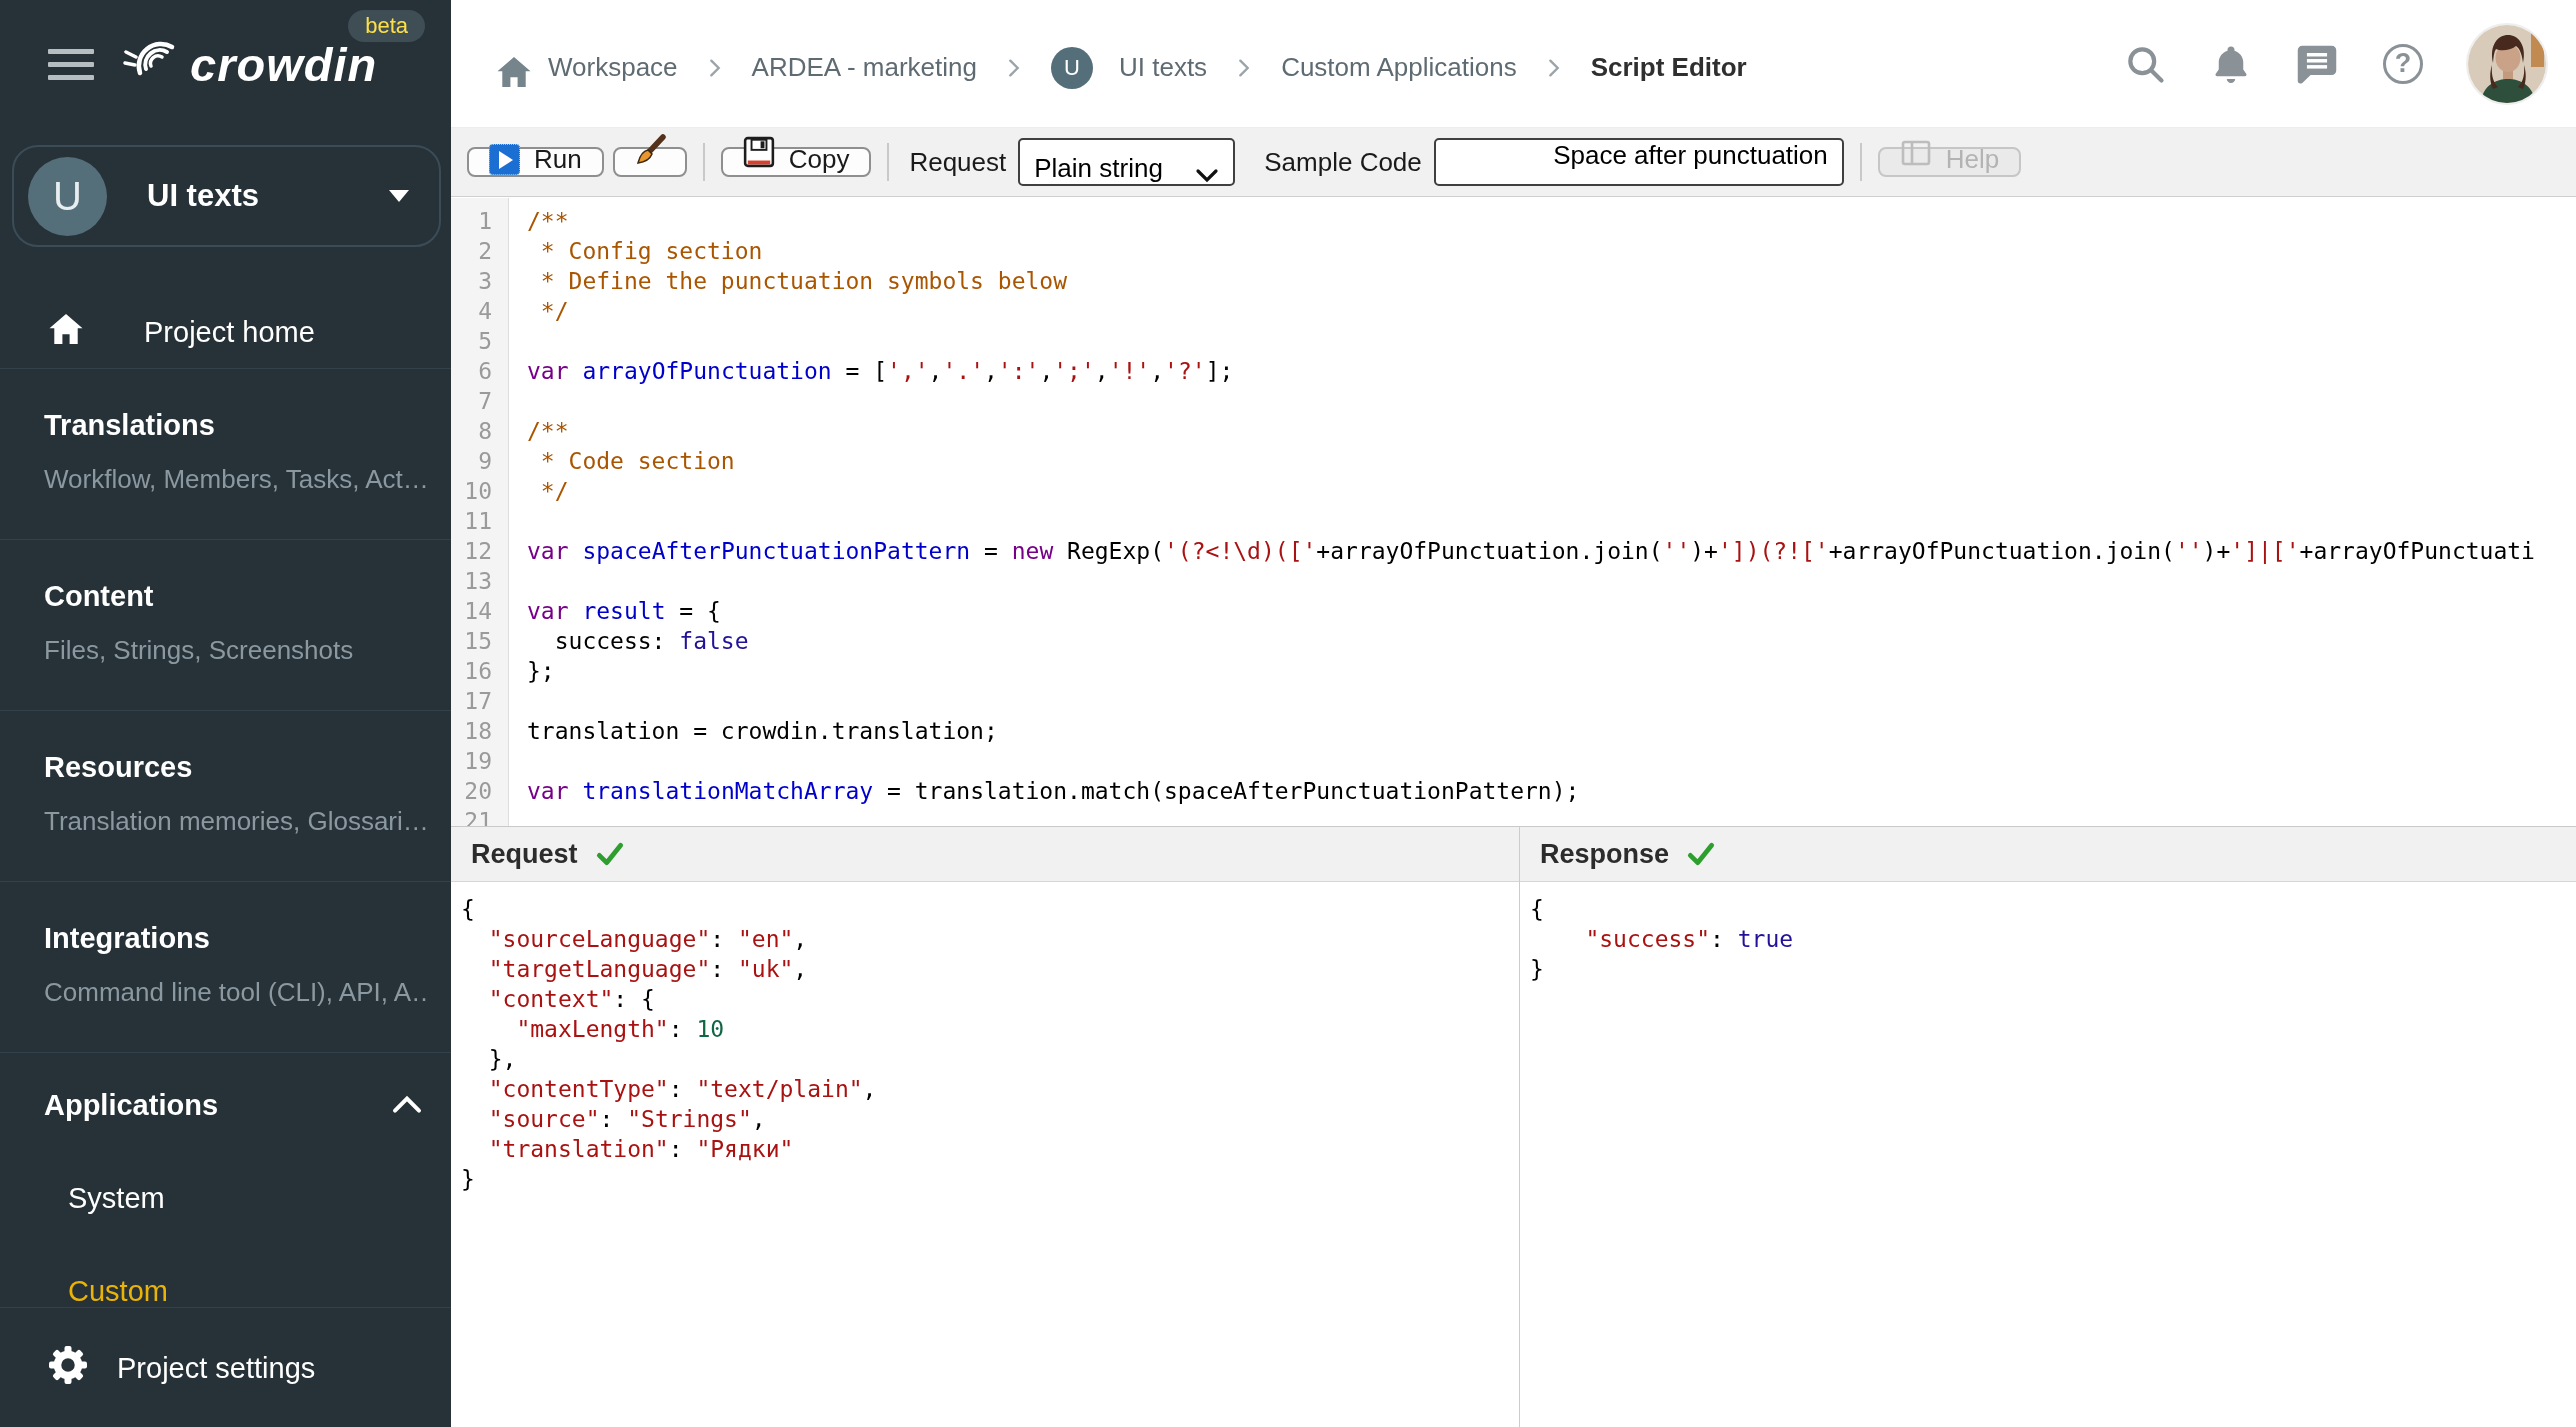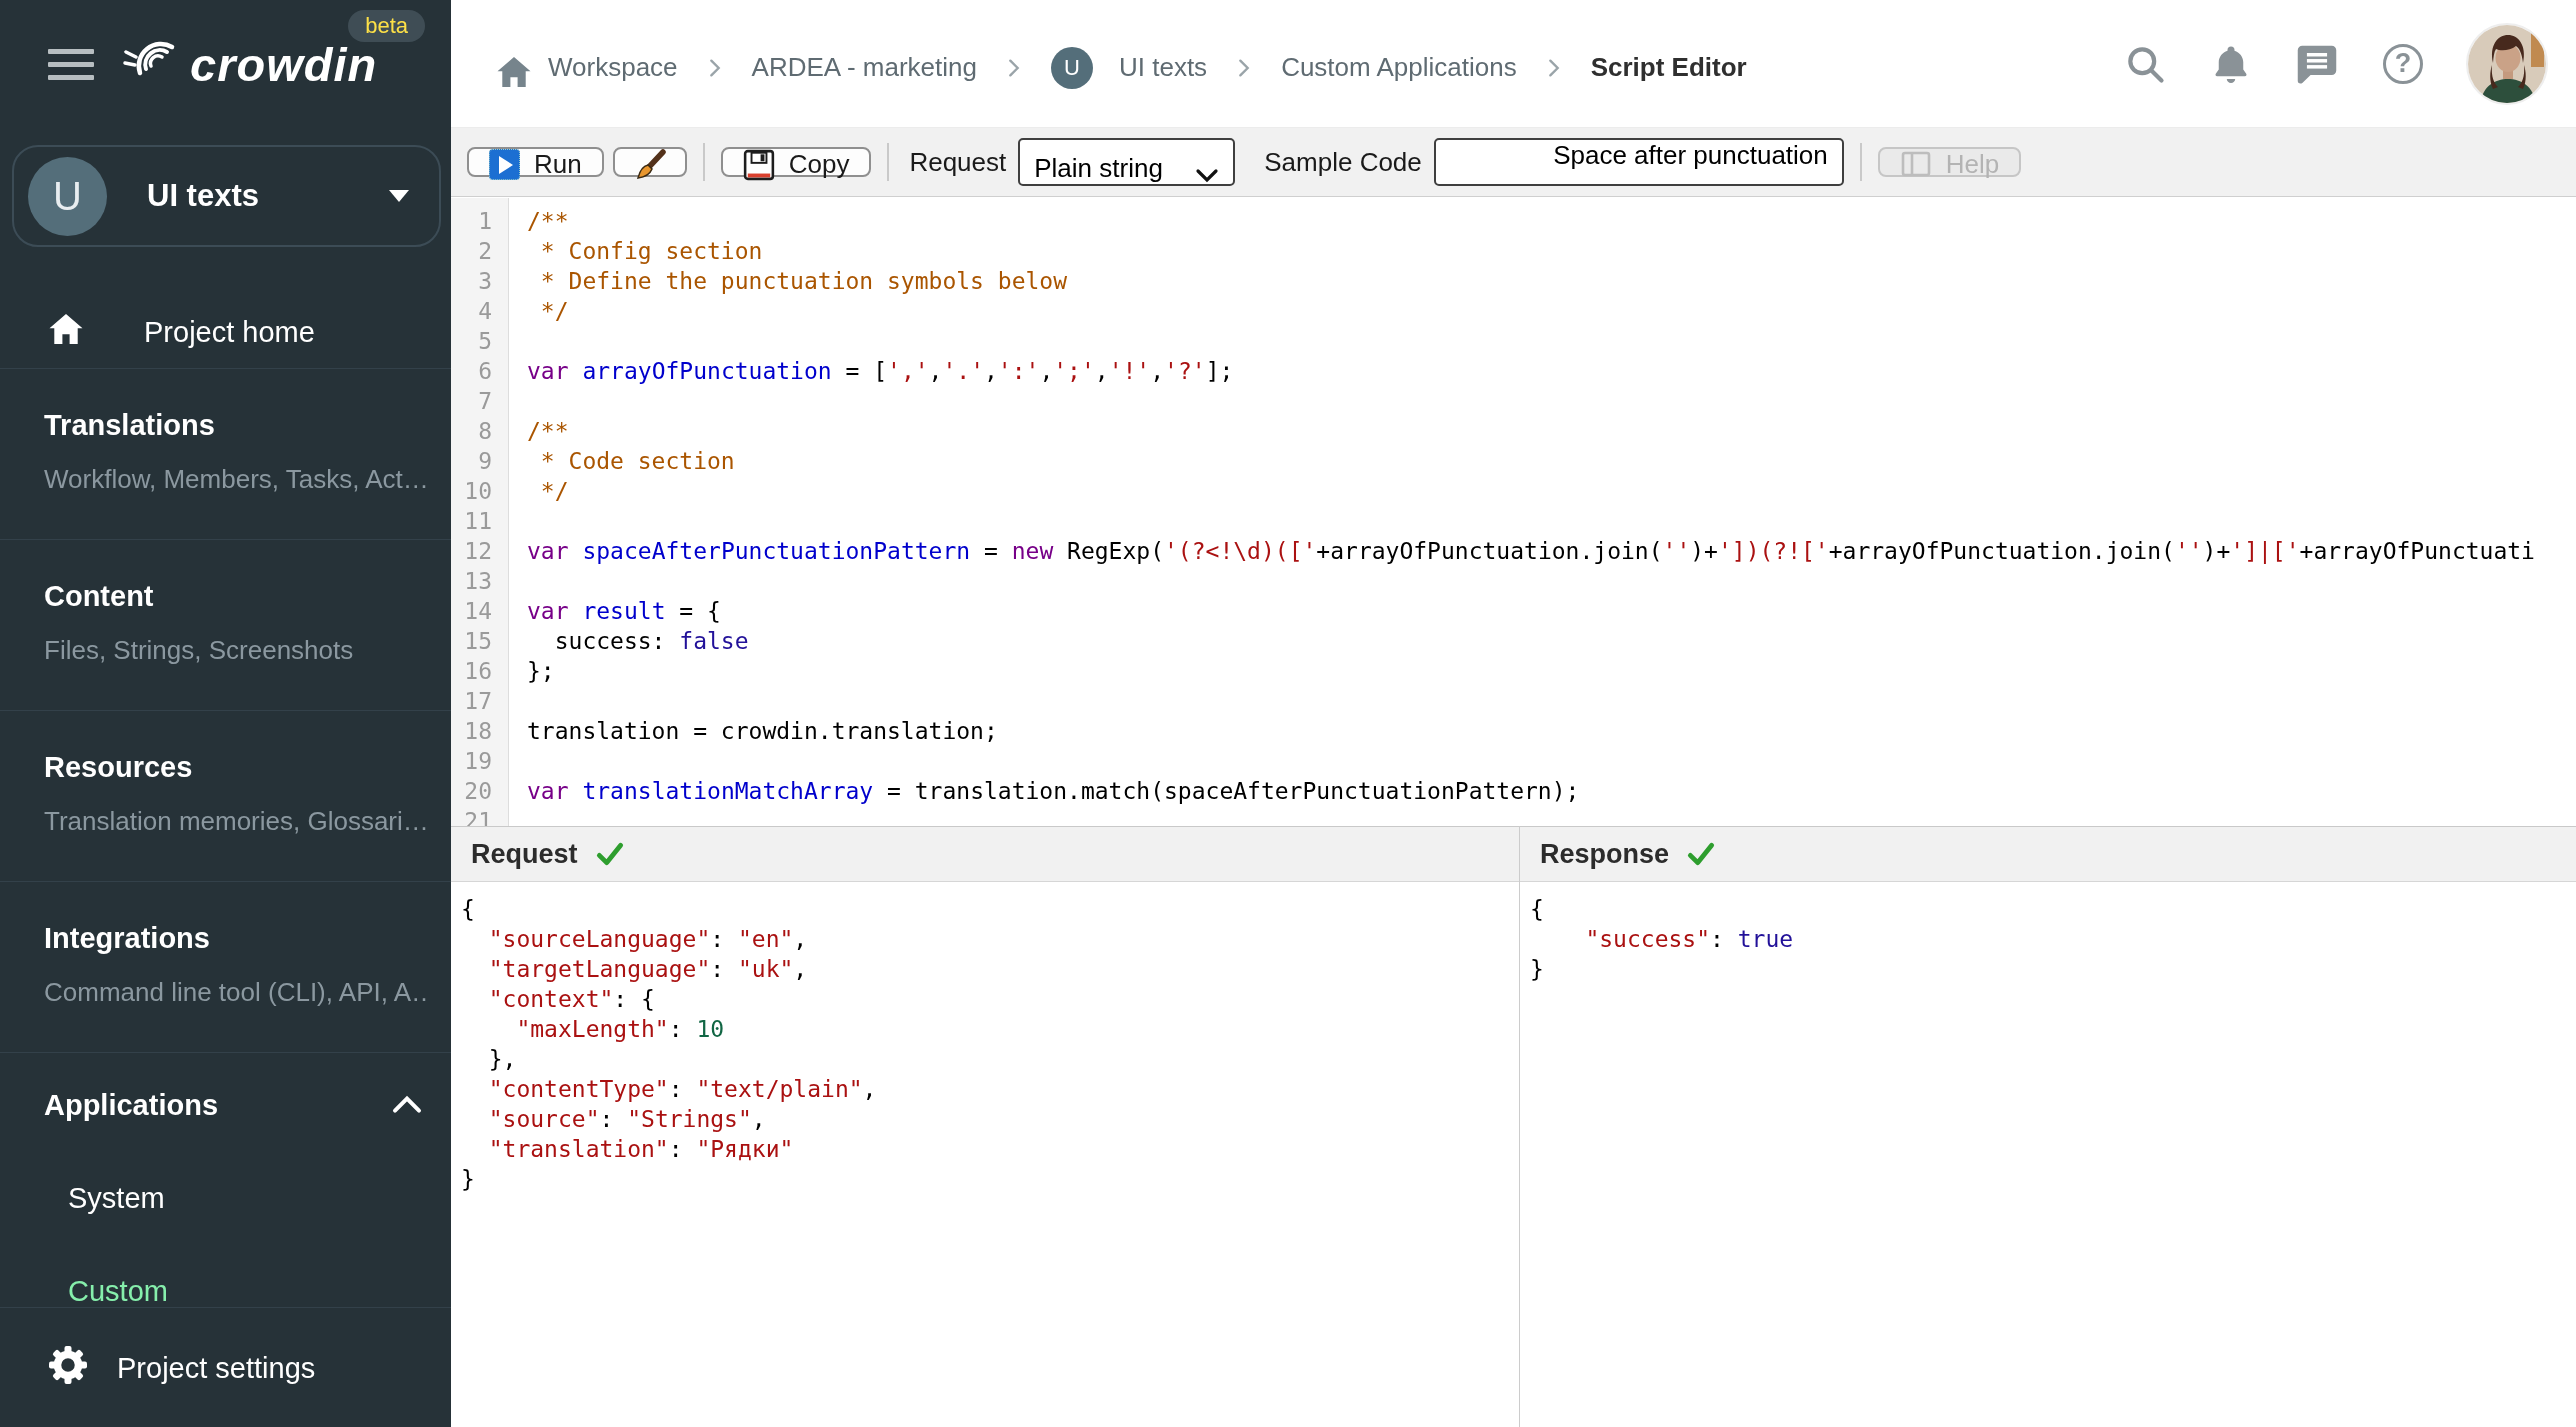"Run" .tbtn { align-items: flex-start -> flex-end }
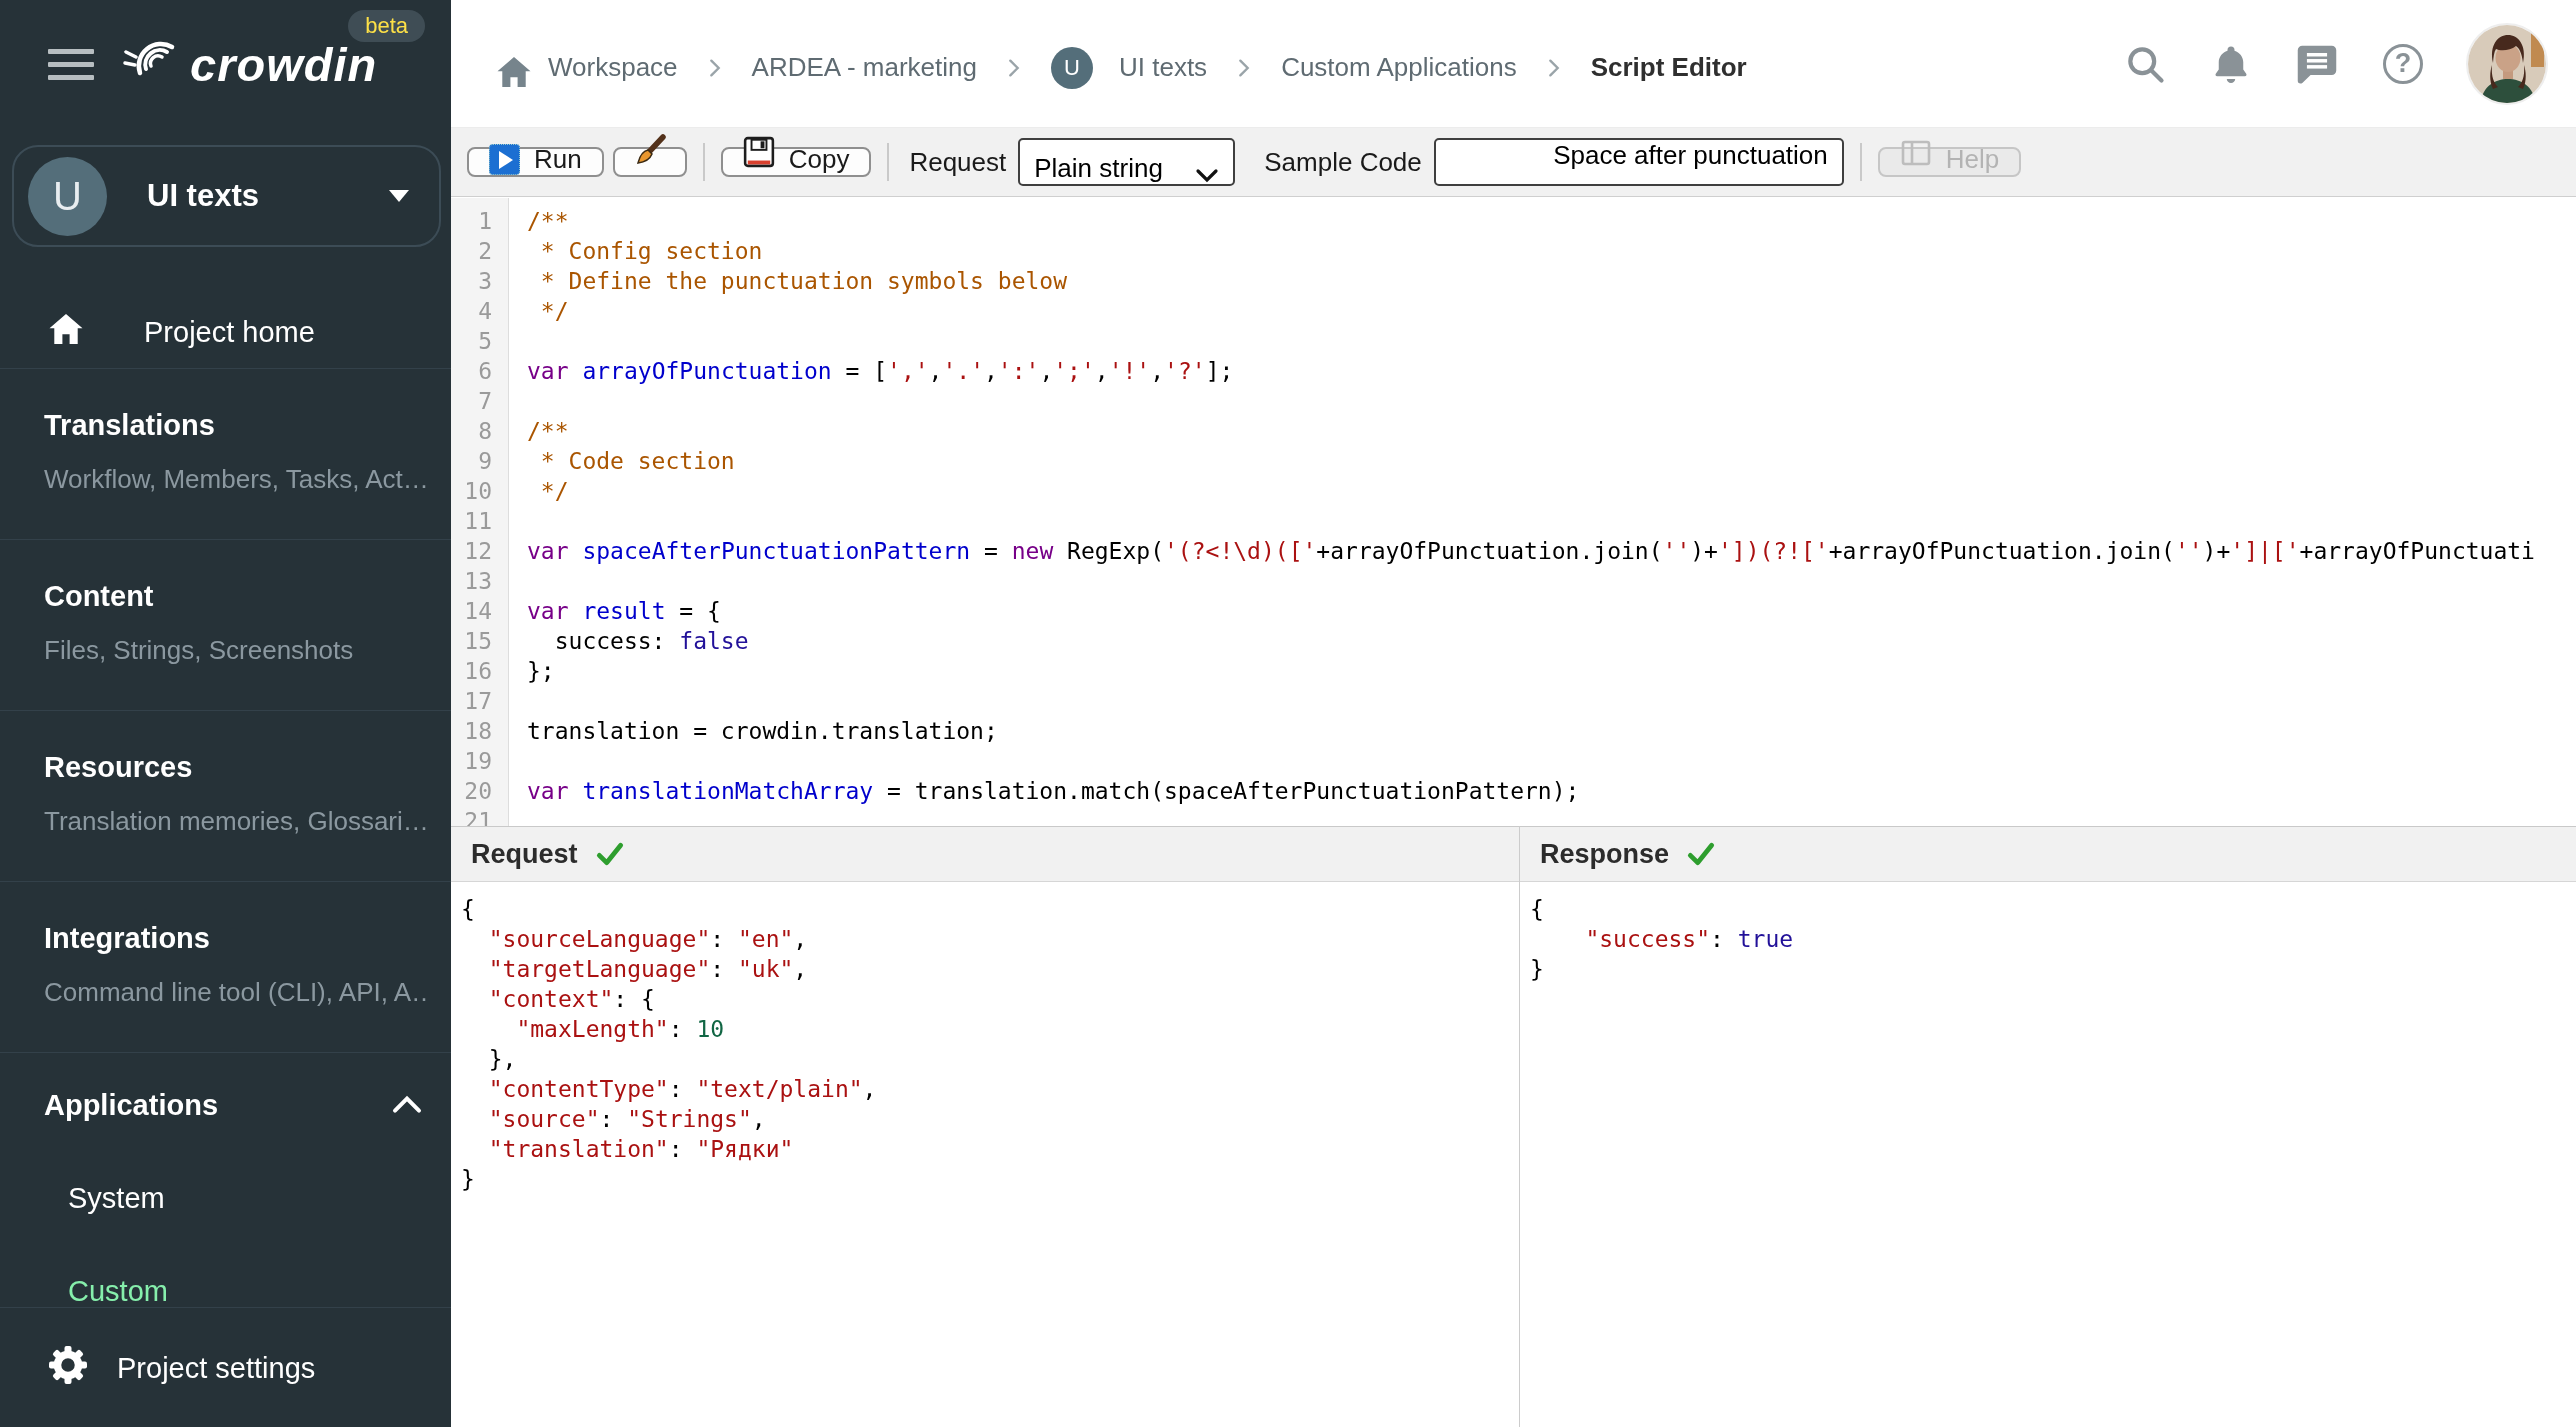"Custom" .app-item.active { color: #86efac -> #eab308 }
